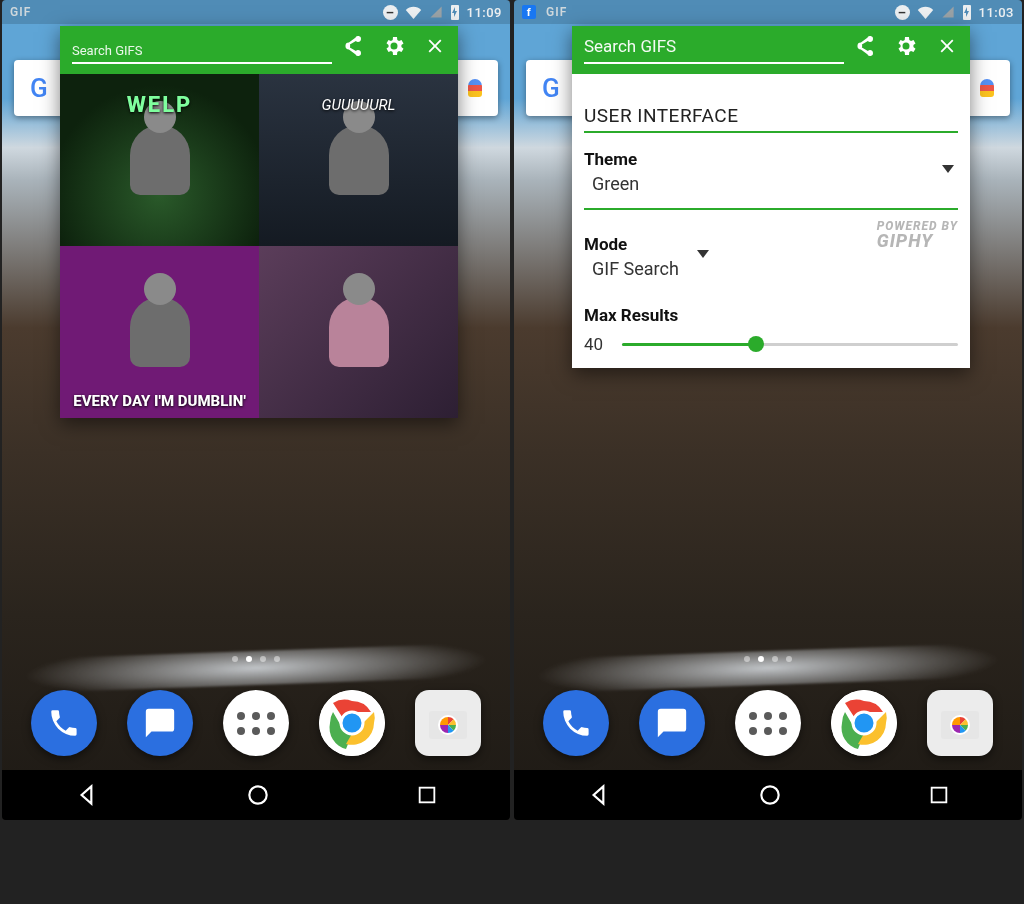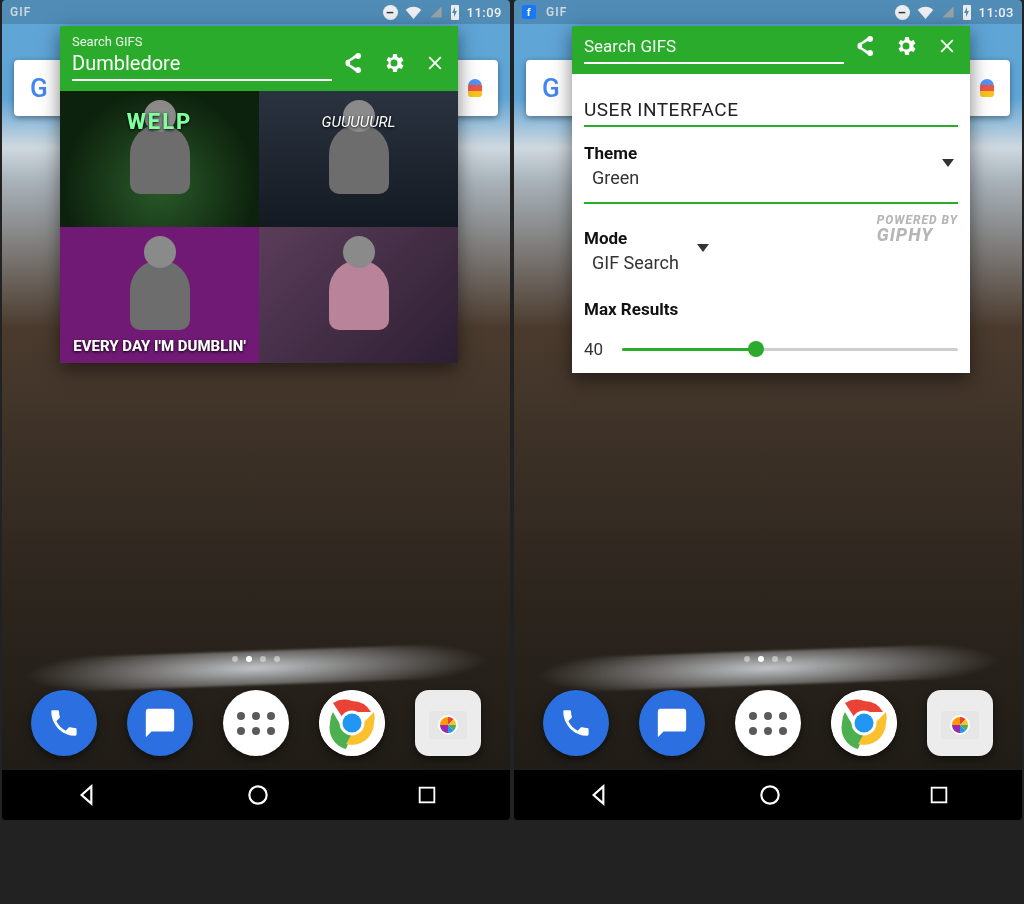"Dumbledore" div.search-value { html: <div>Dumbledore</div> -> none }
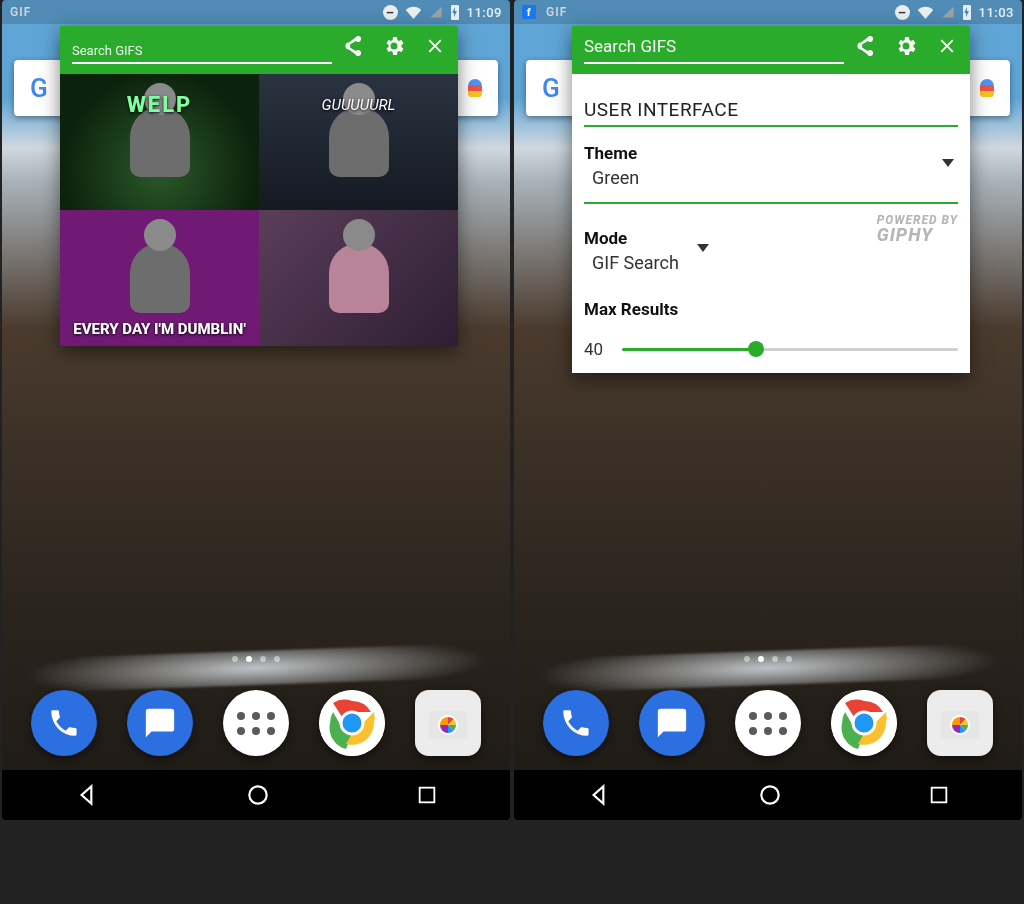"WELP" .thumb { height: 136px -> 172px }
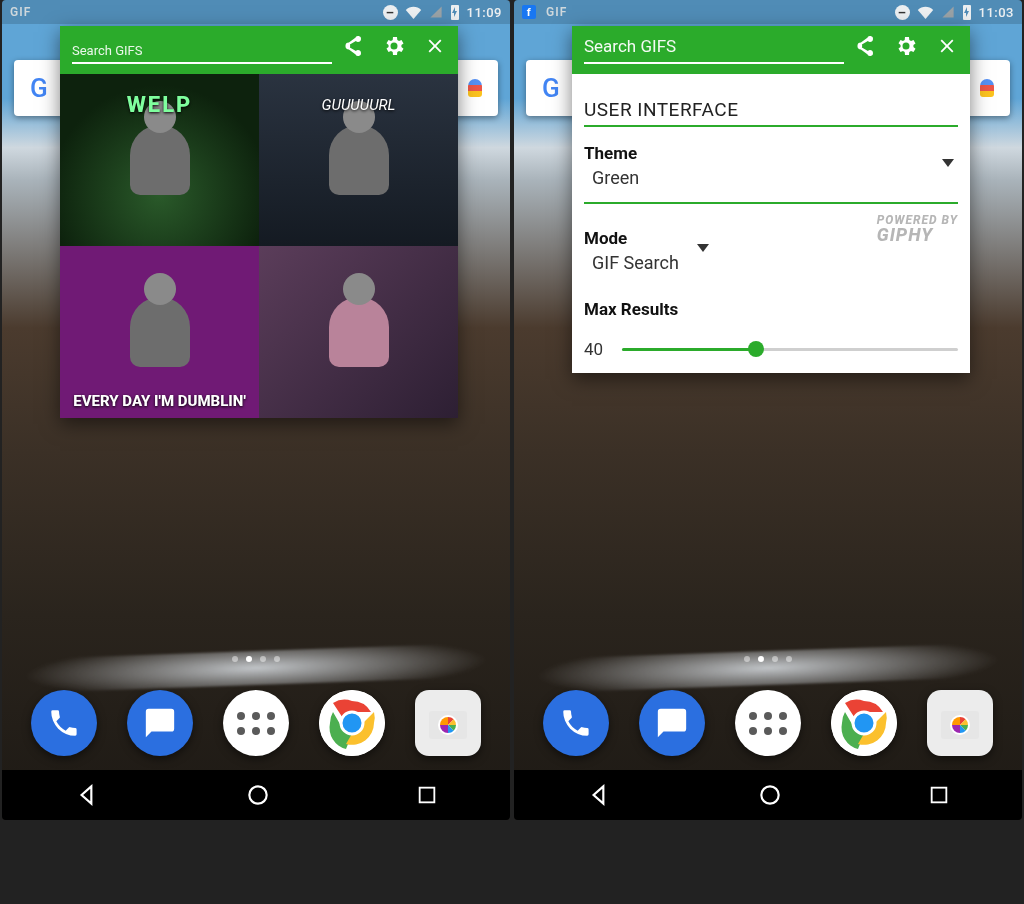"USER INTERFACE" .section-title { margin-top: 18px -> 24px }
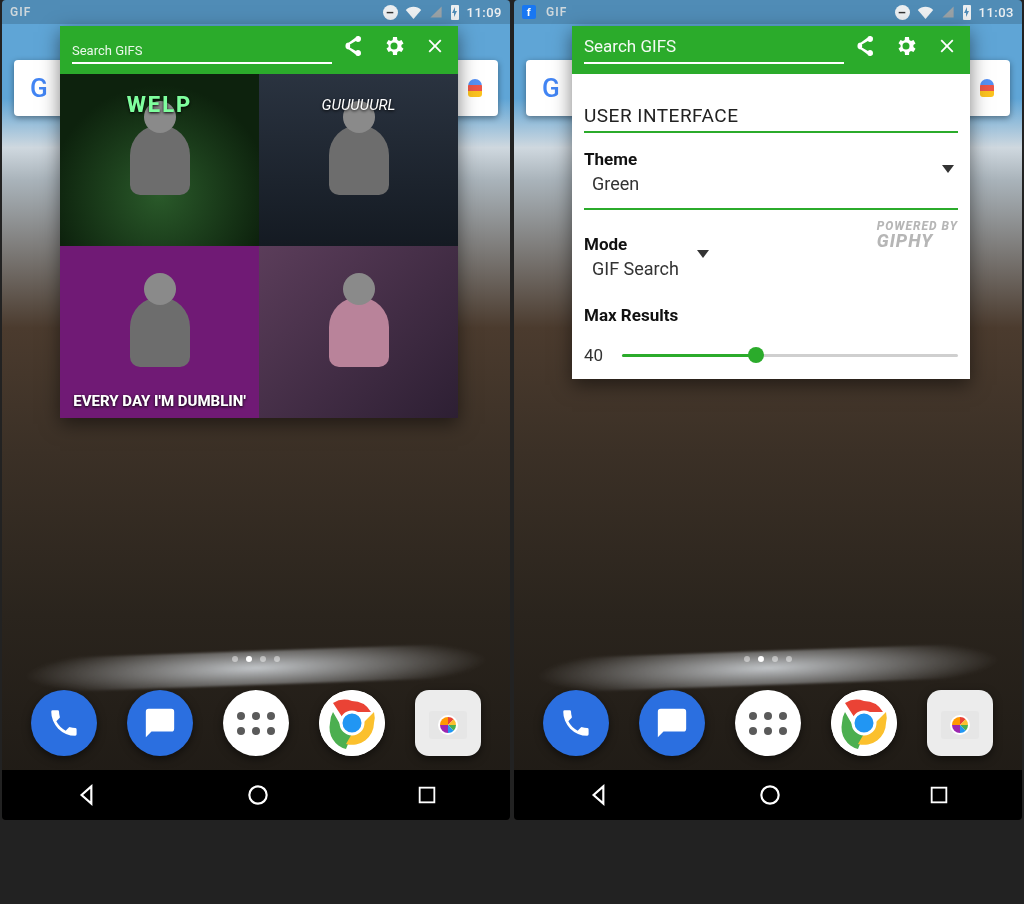"40" .range-row { margin-top: 20px -> 9px }
